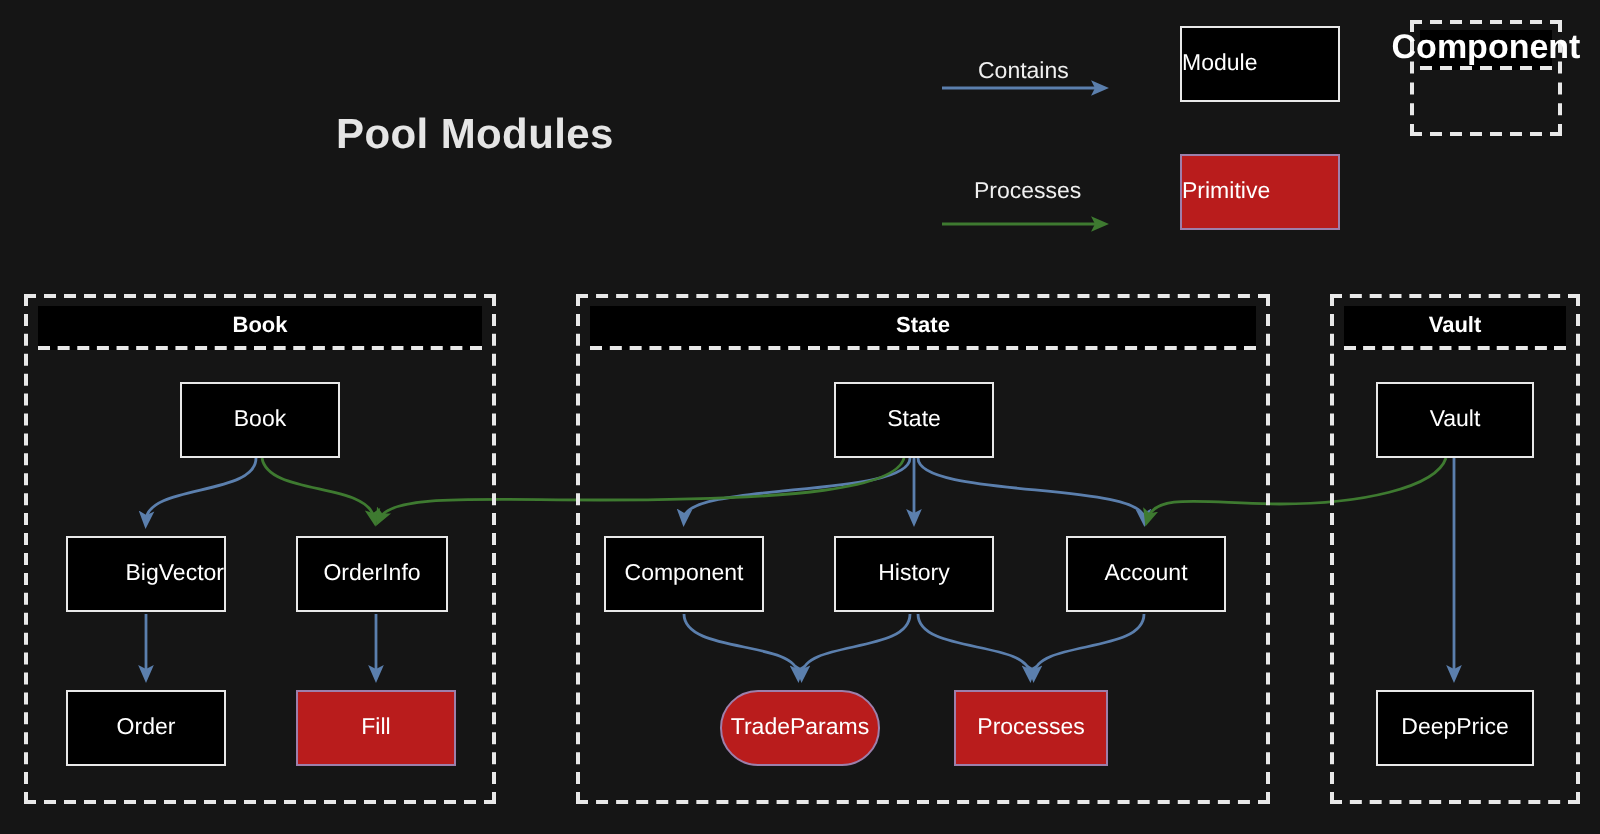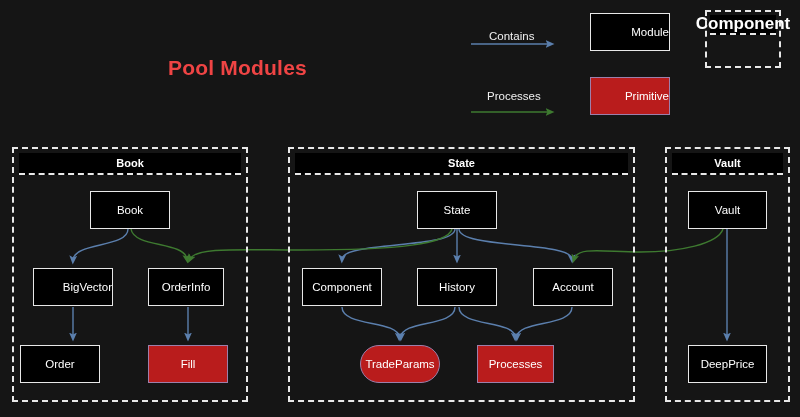"Module" .legend-box { justify-content: flex-end -> flex-start; padding-left: 44px -> none }
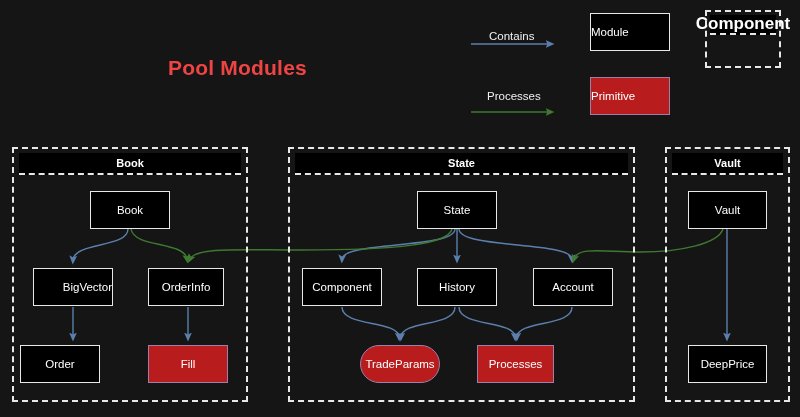"Pool Modules" .title { color: #ef4444 -> #e5e5e5 }
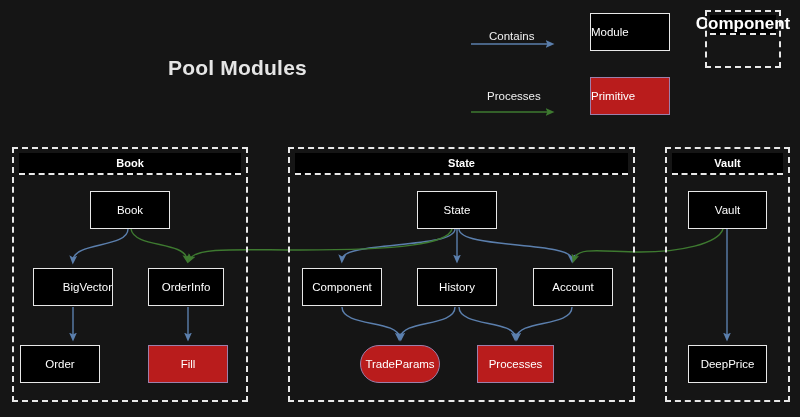"Order" div.node { left: 20px -> 33px }
